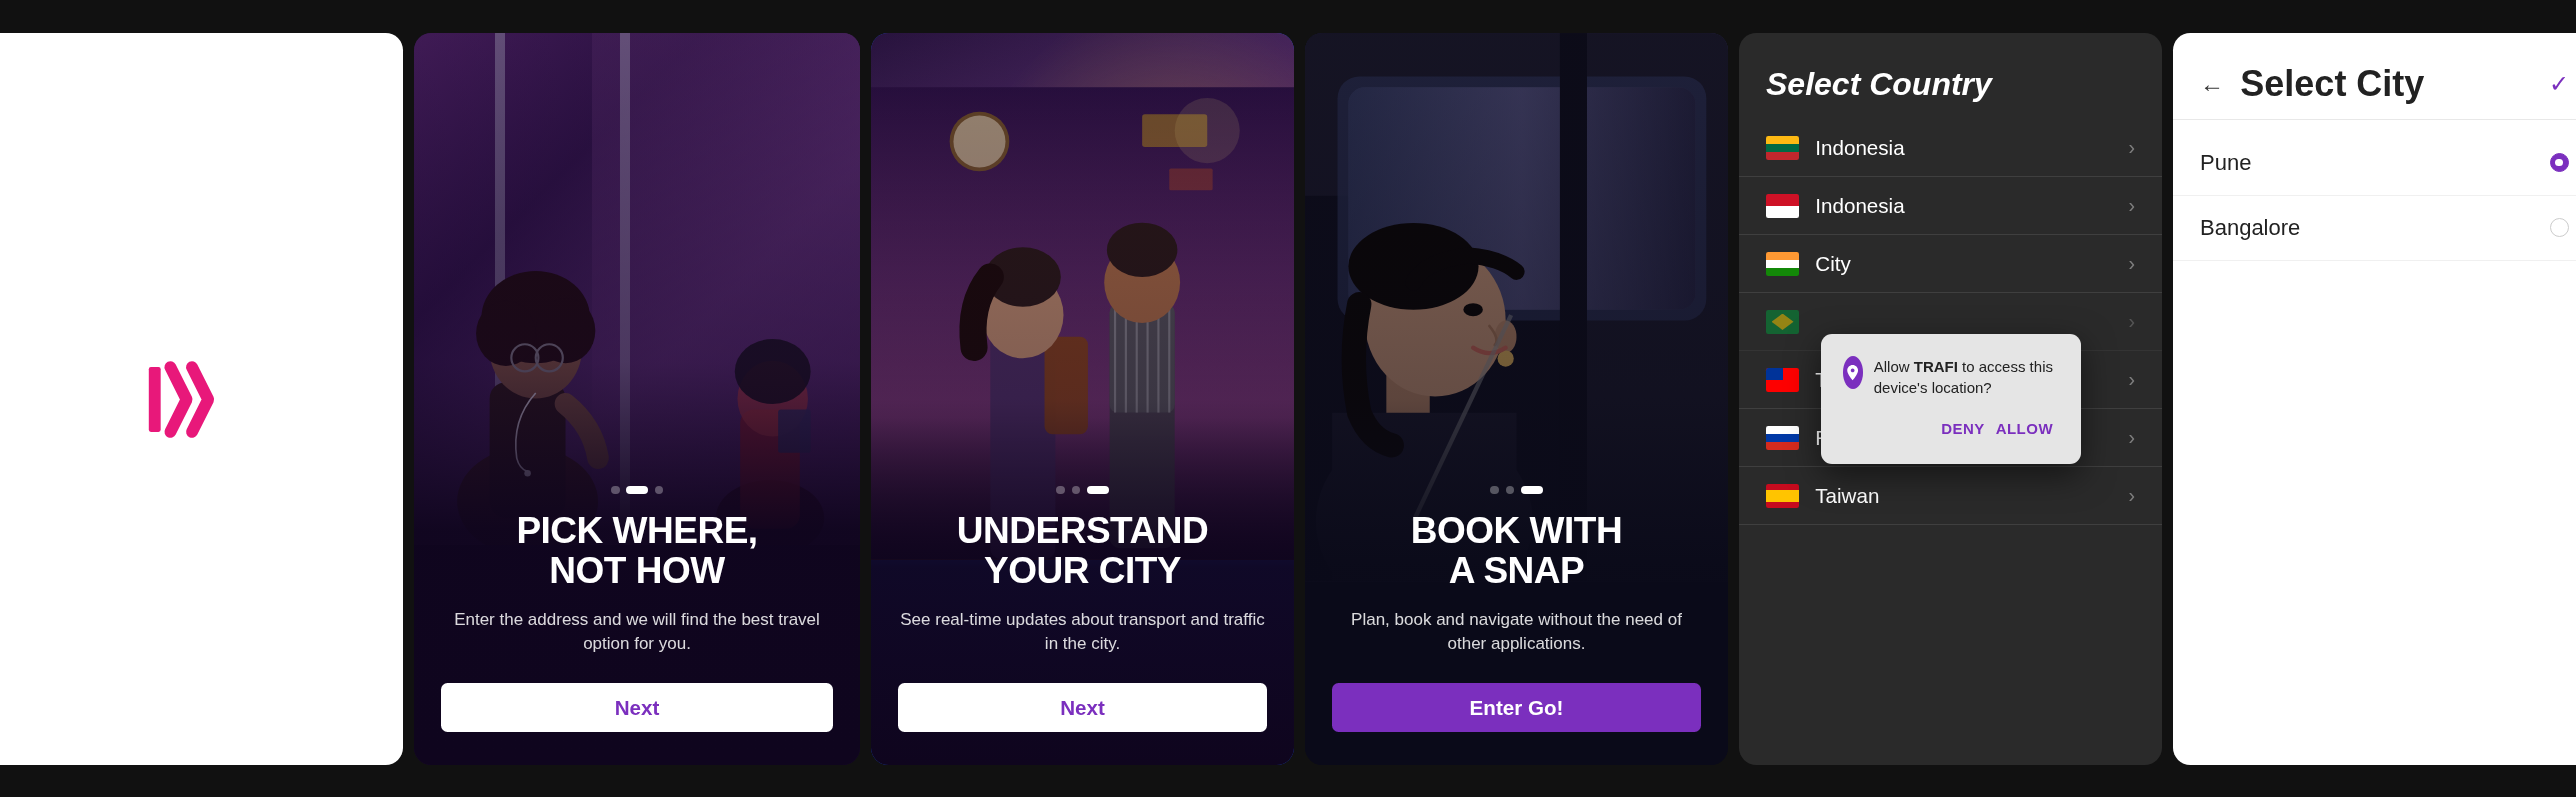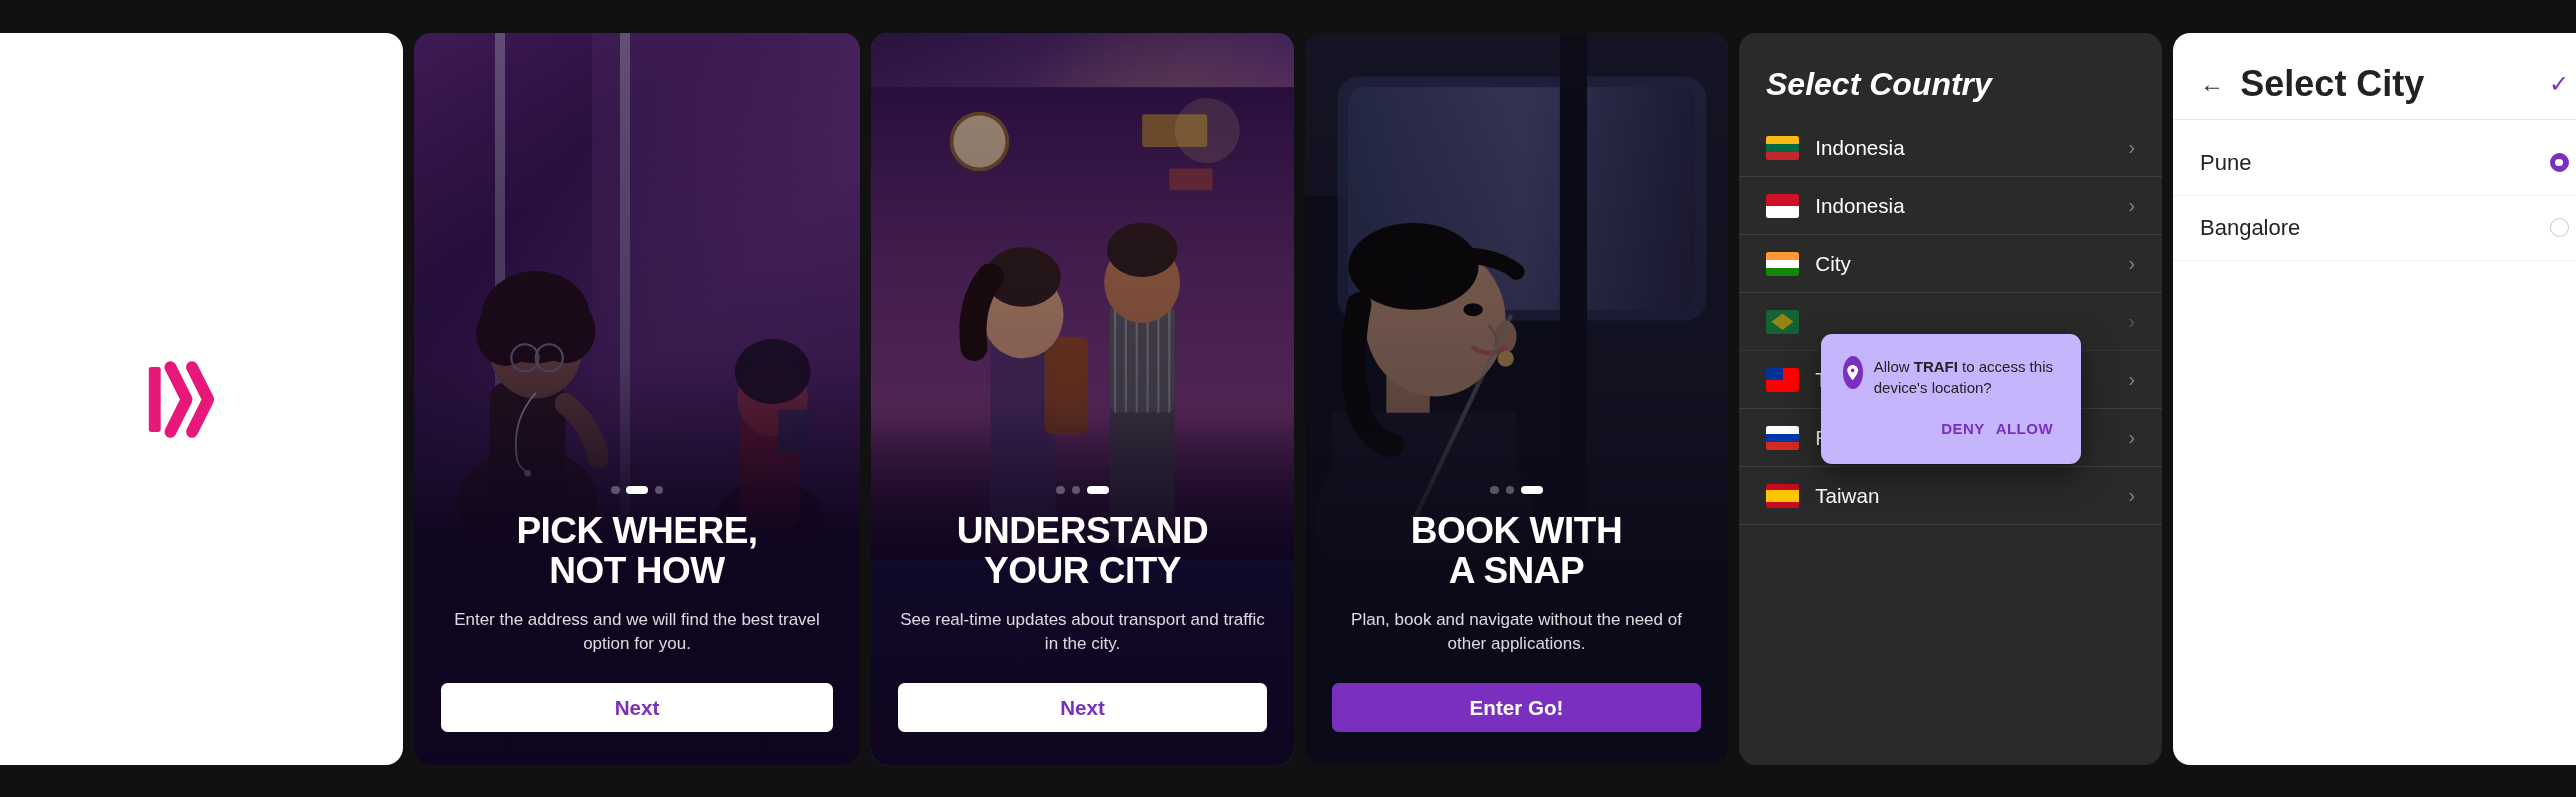"Allow TRAFI to access this" .location-popup { background: #c4b5fd -> #e5e5e5 }
